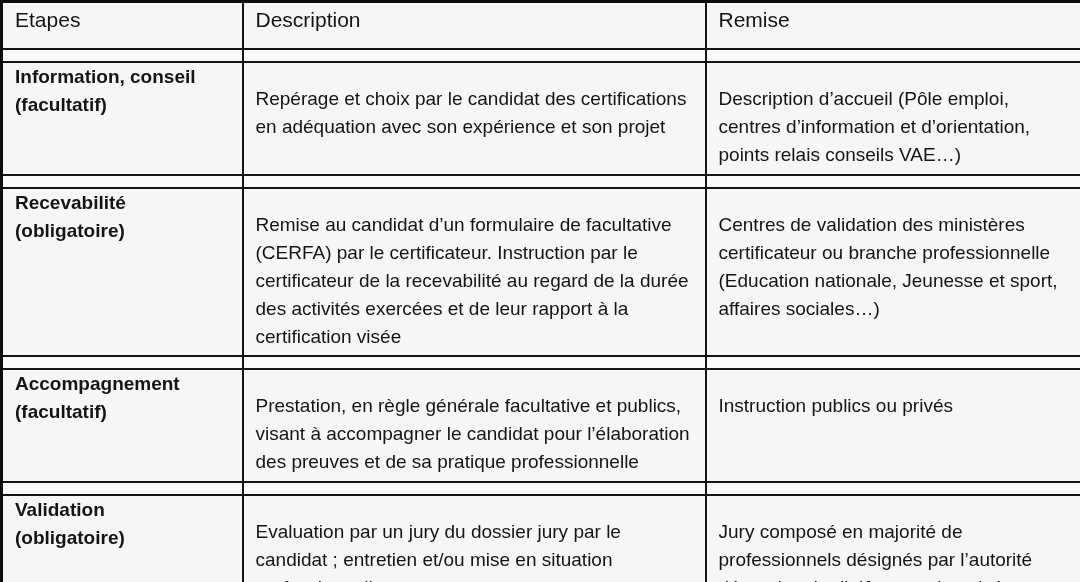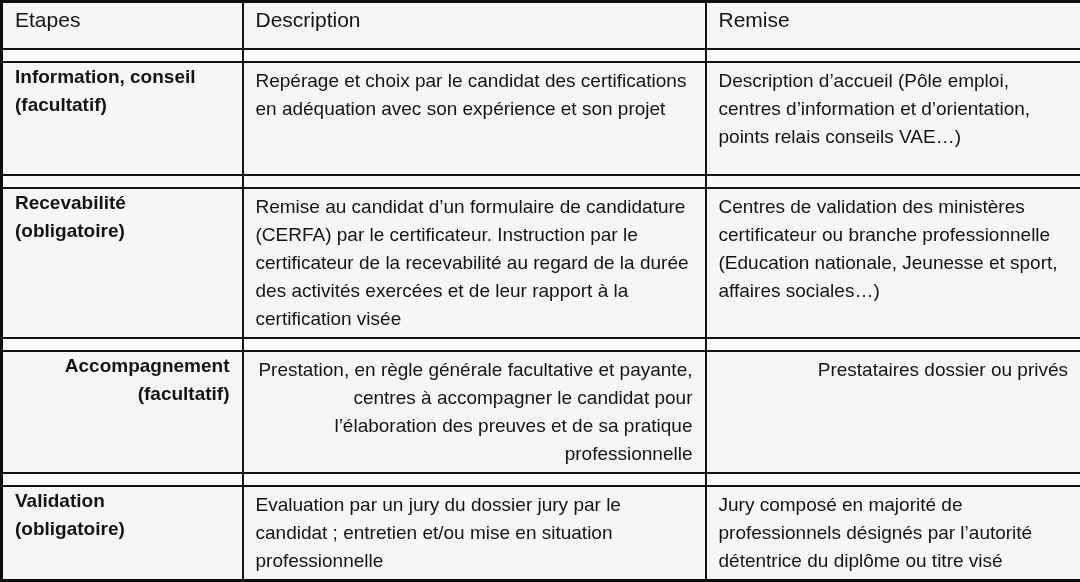"Repérage et choix par le" td.desc, td.act { padding-top: 4px -> 22px }
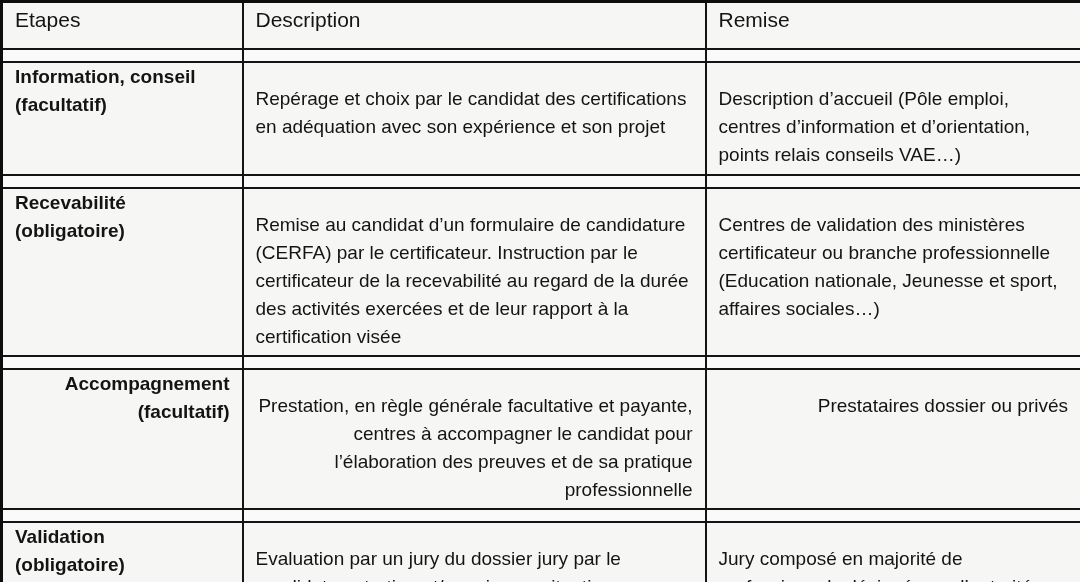"Remise au candidat d’un formulaire" td.desc { text: candidature -> facultative }
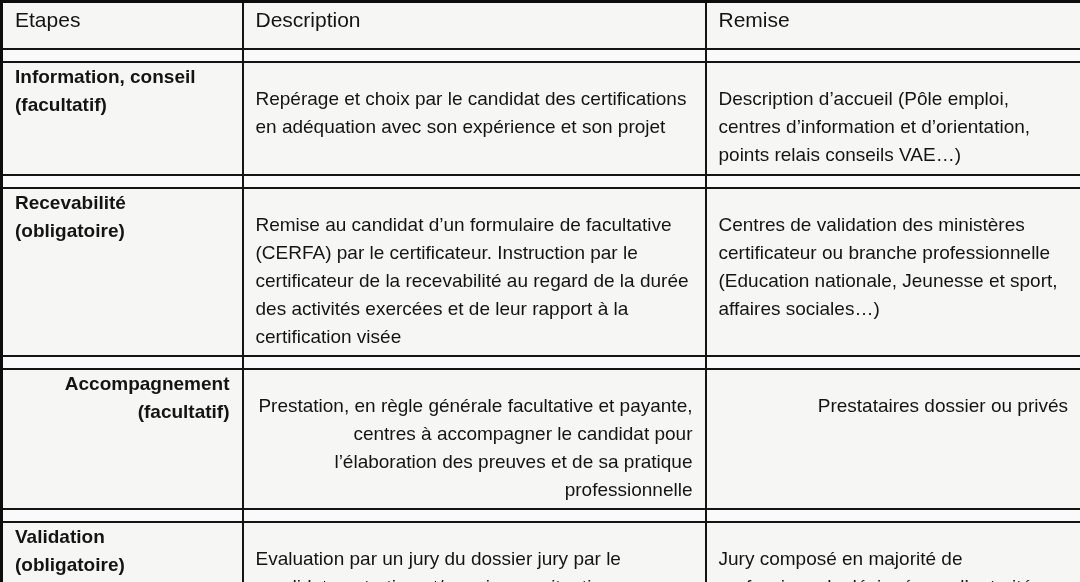"Accompagnement" tr.r3 td { text-align: right -> none }
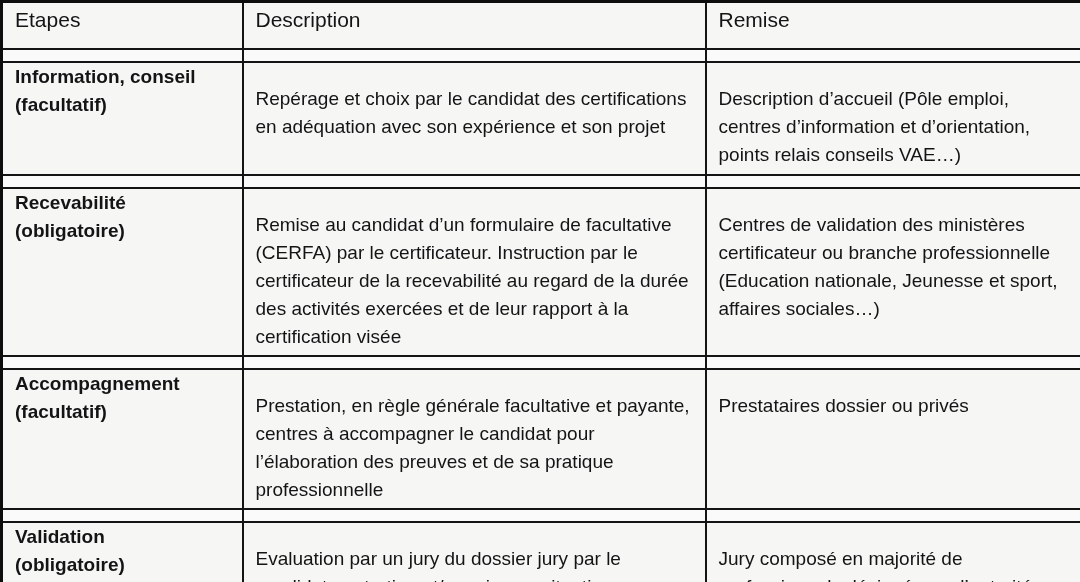"Prestation, en règle générale" td.desc { text: payante, centres -> publics, visant }
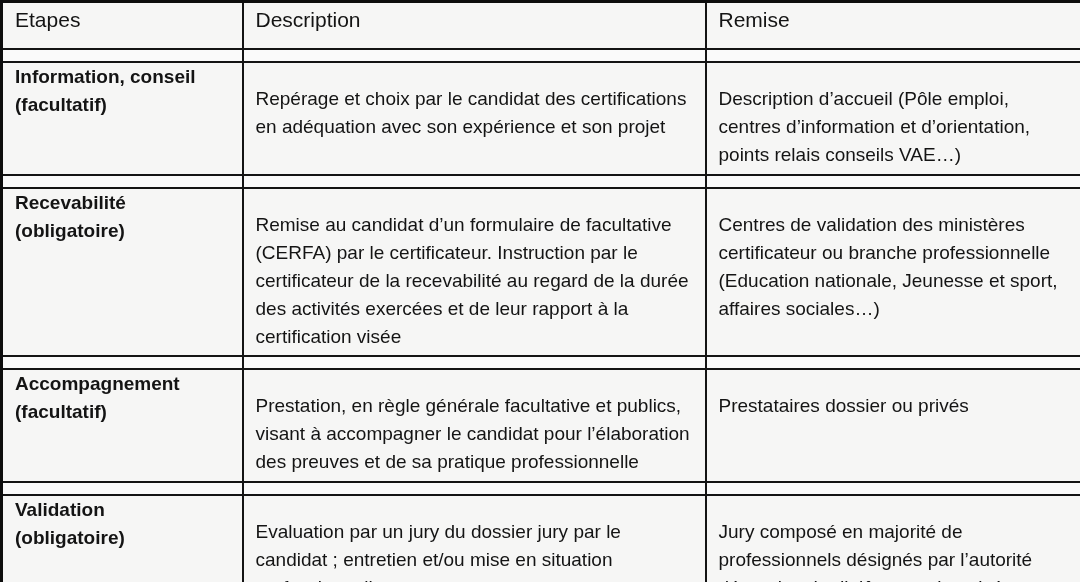"Prestataires dossier ou privés" td.act { text: Prestataires dossier -> Instruction publics }
